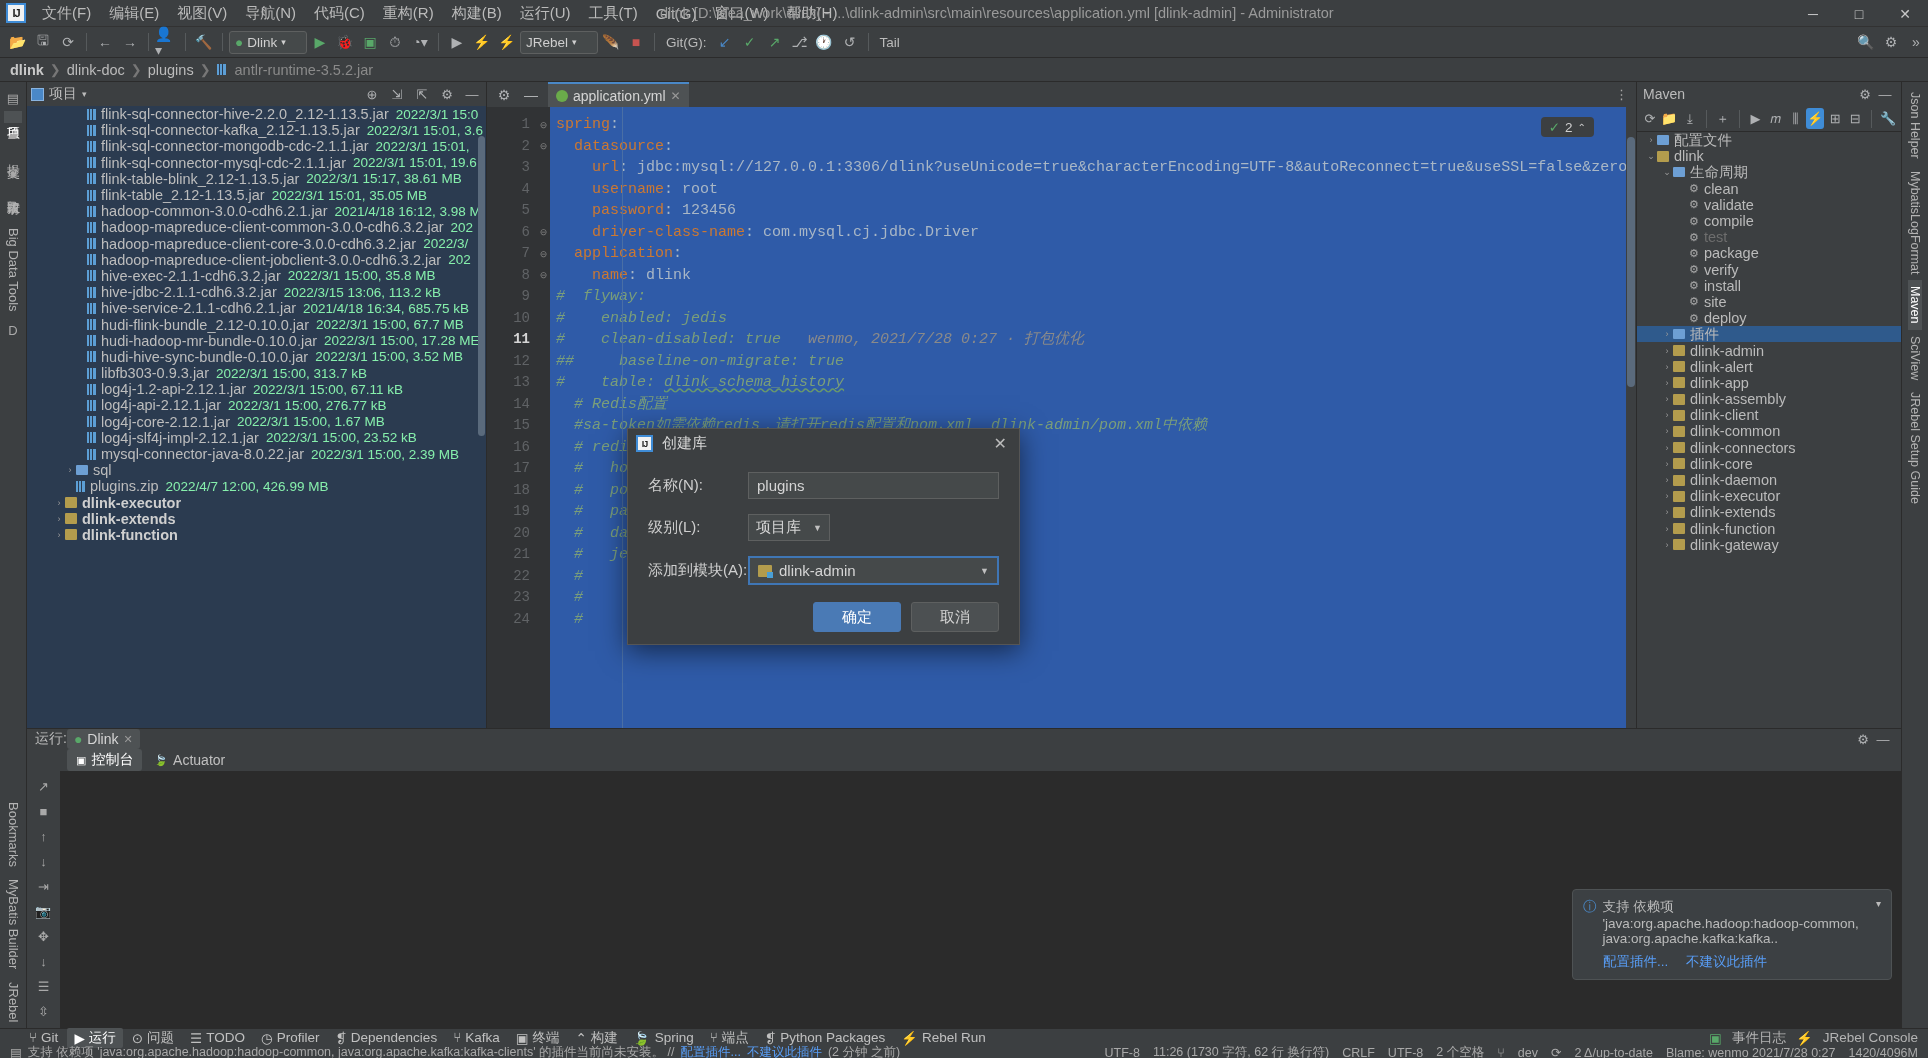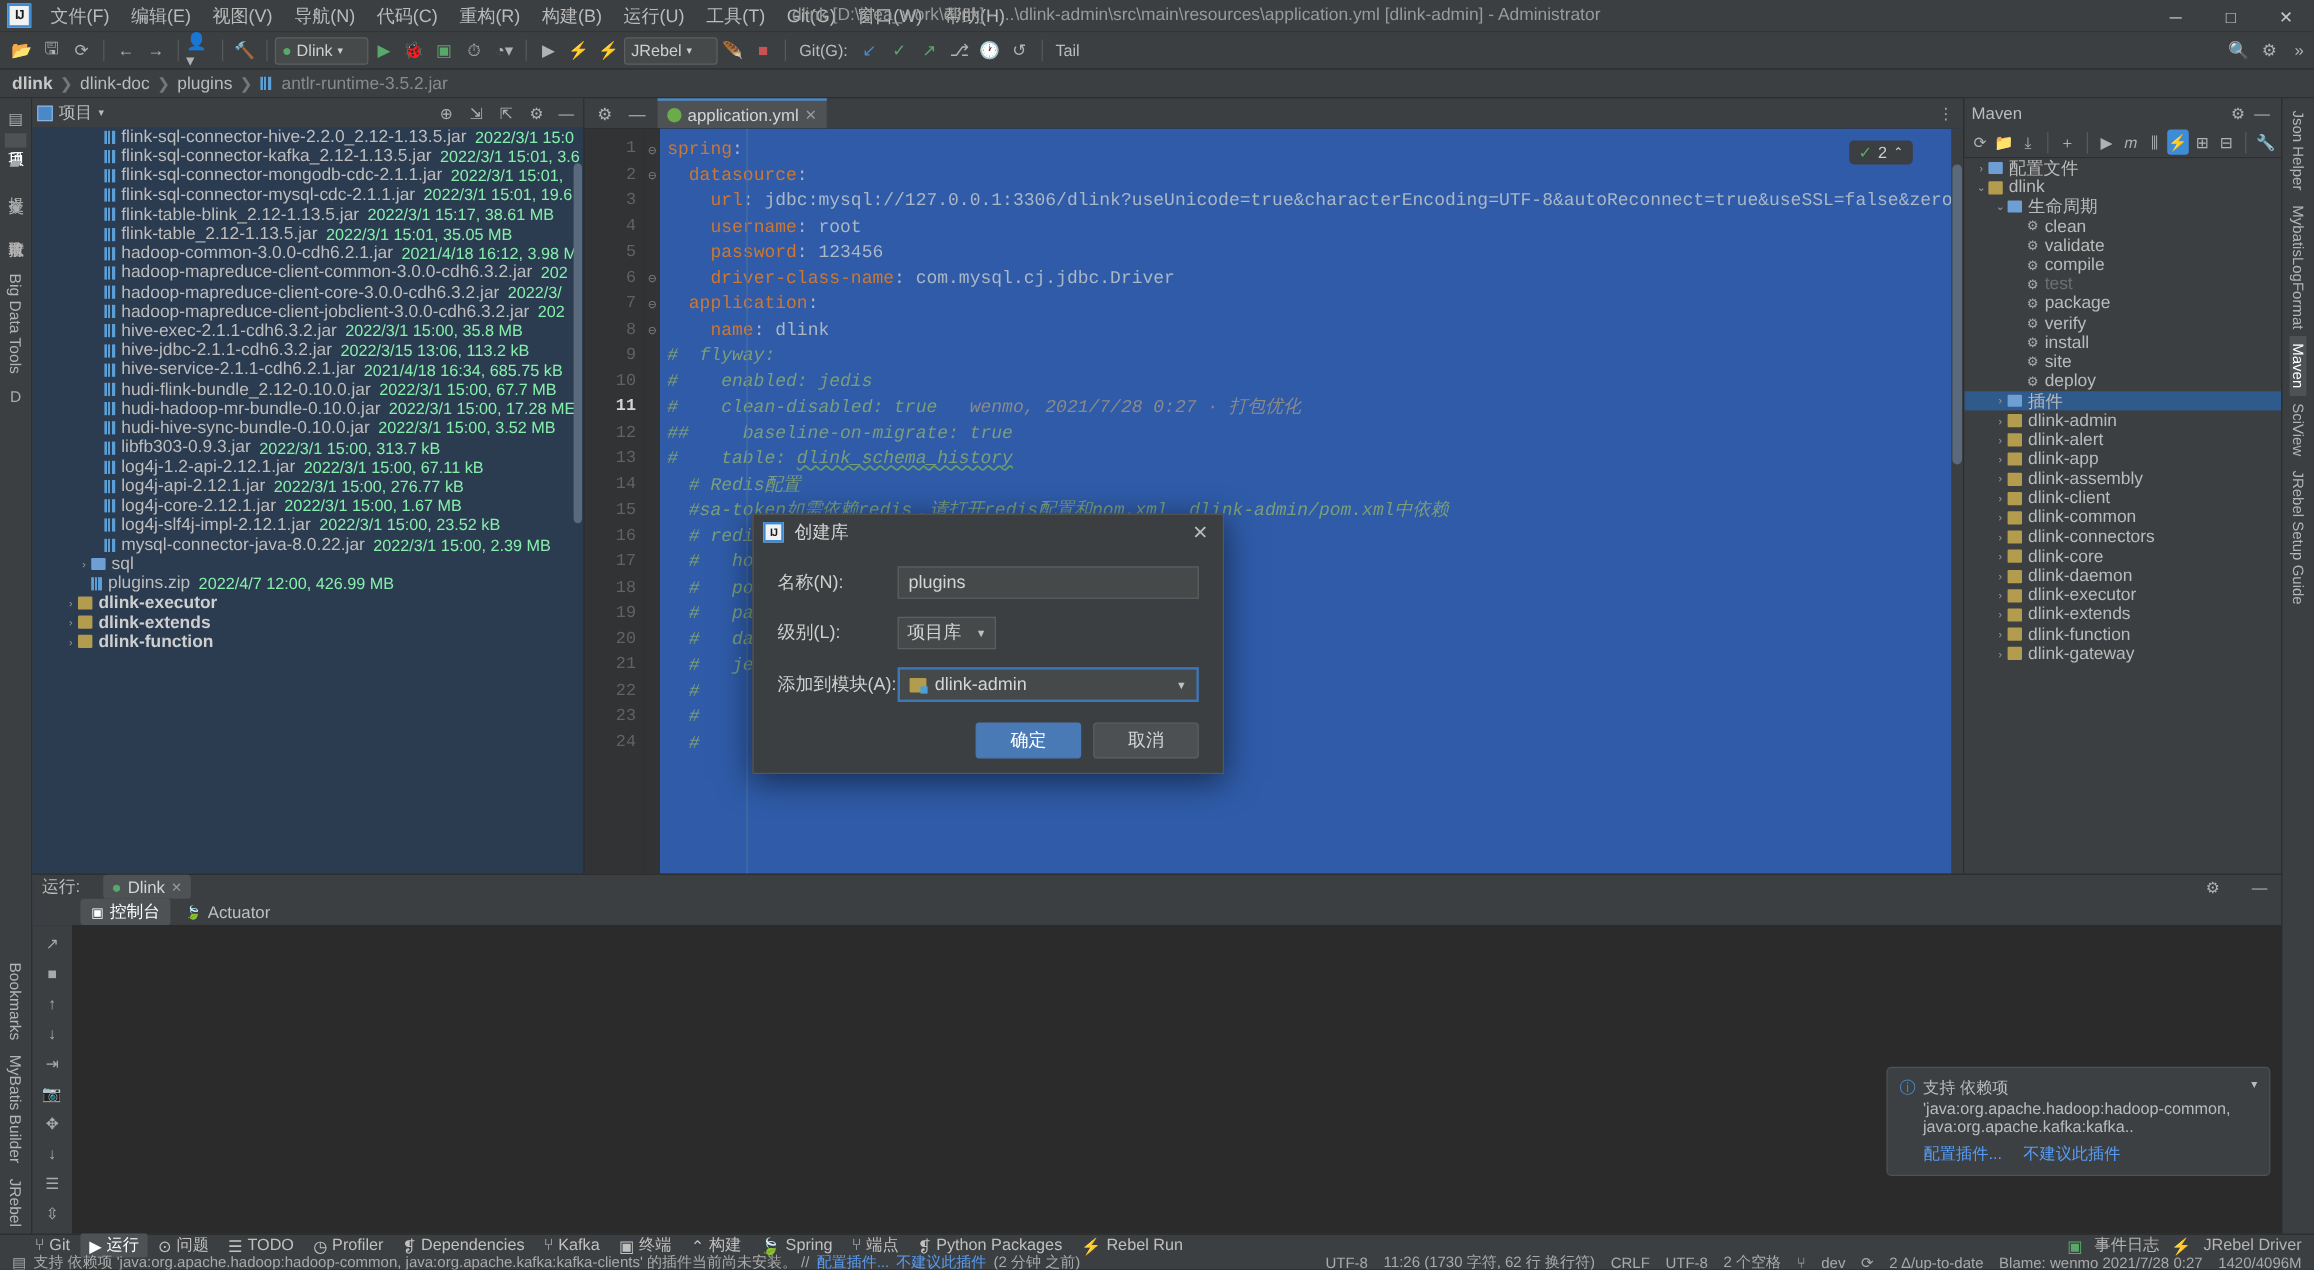"运行:" .runhdr { gap: 19px -> 0 }
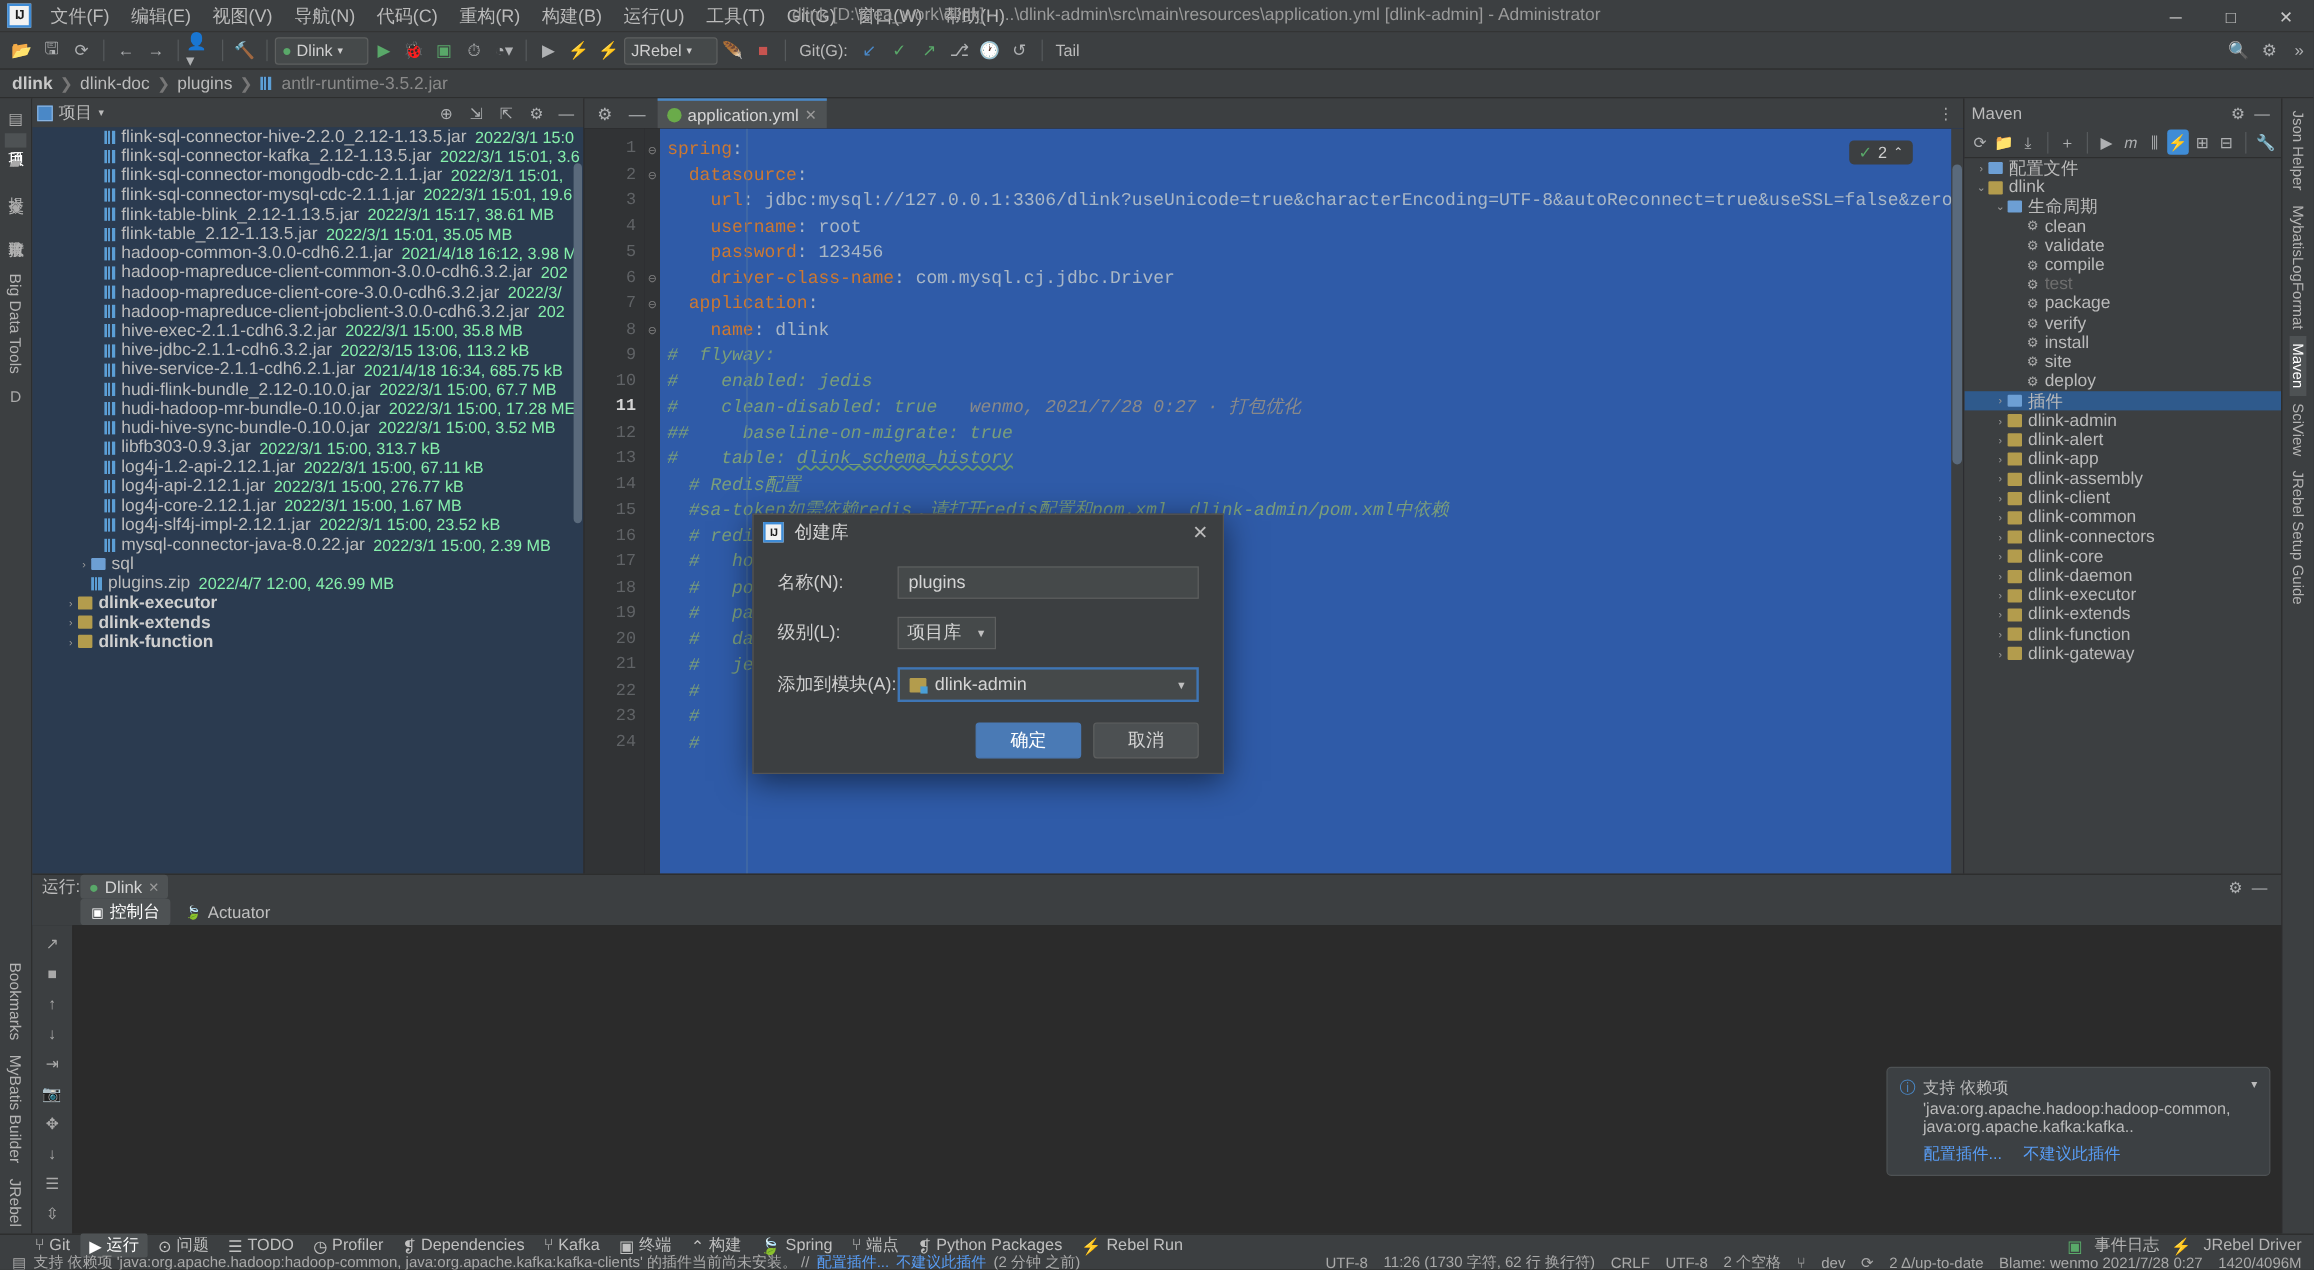"JRebel Driver" span { text: Driver -> Console }
